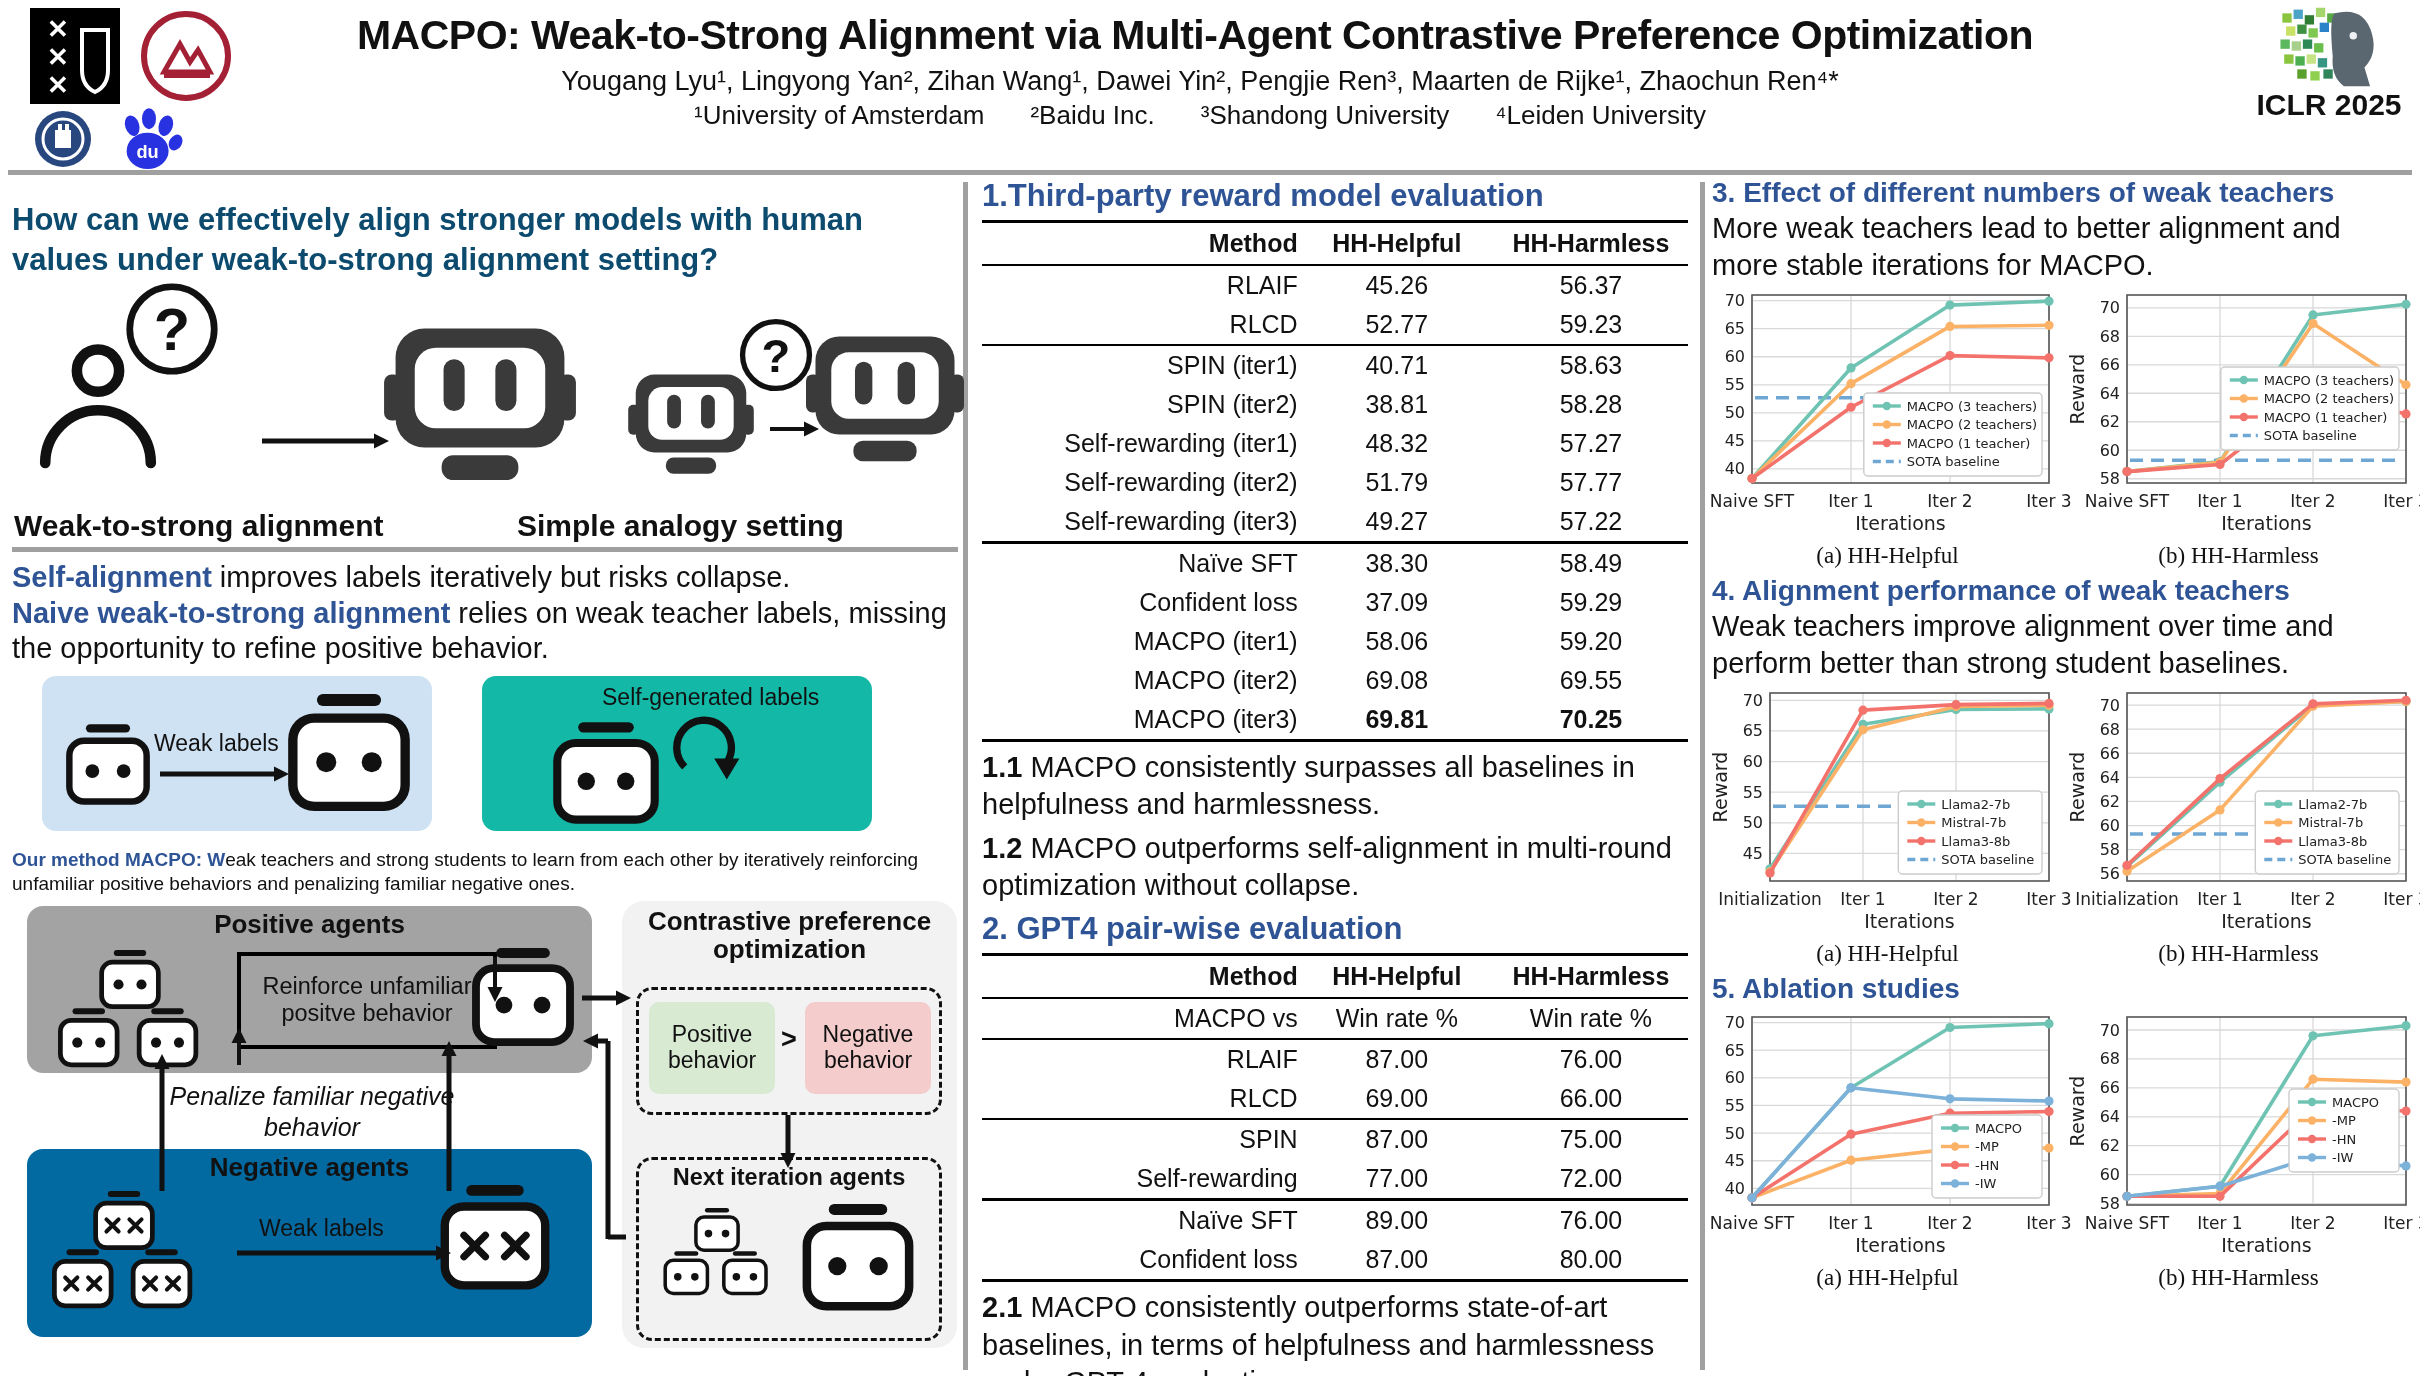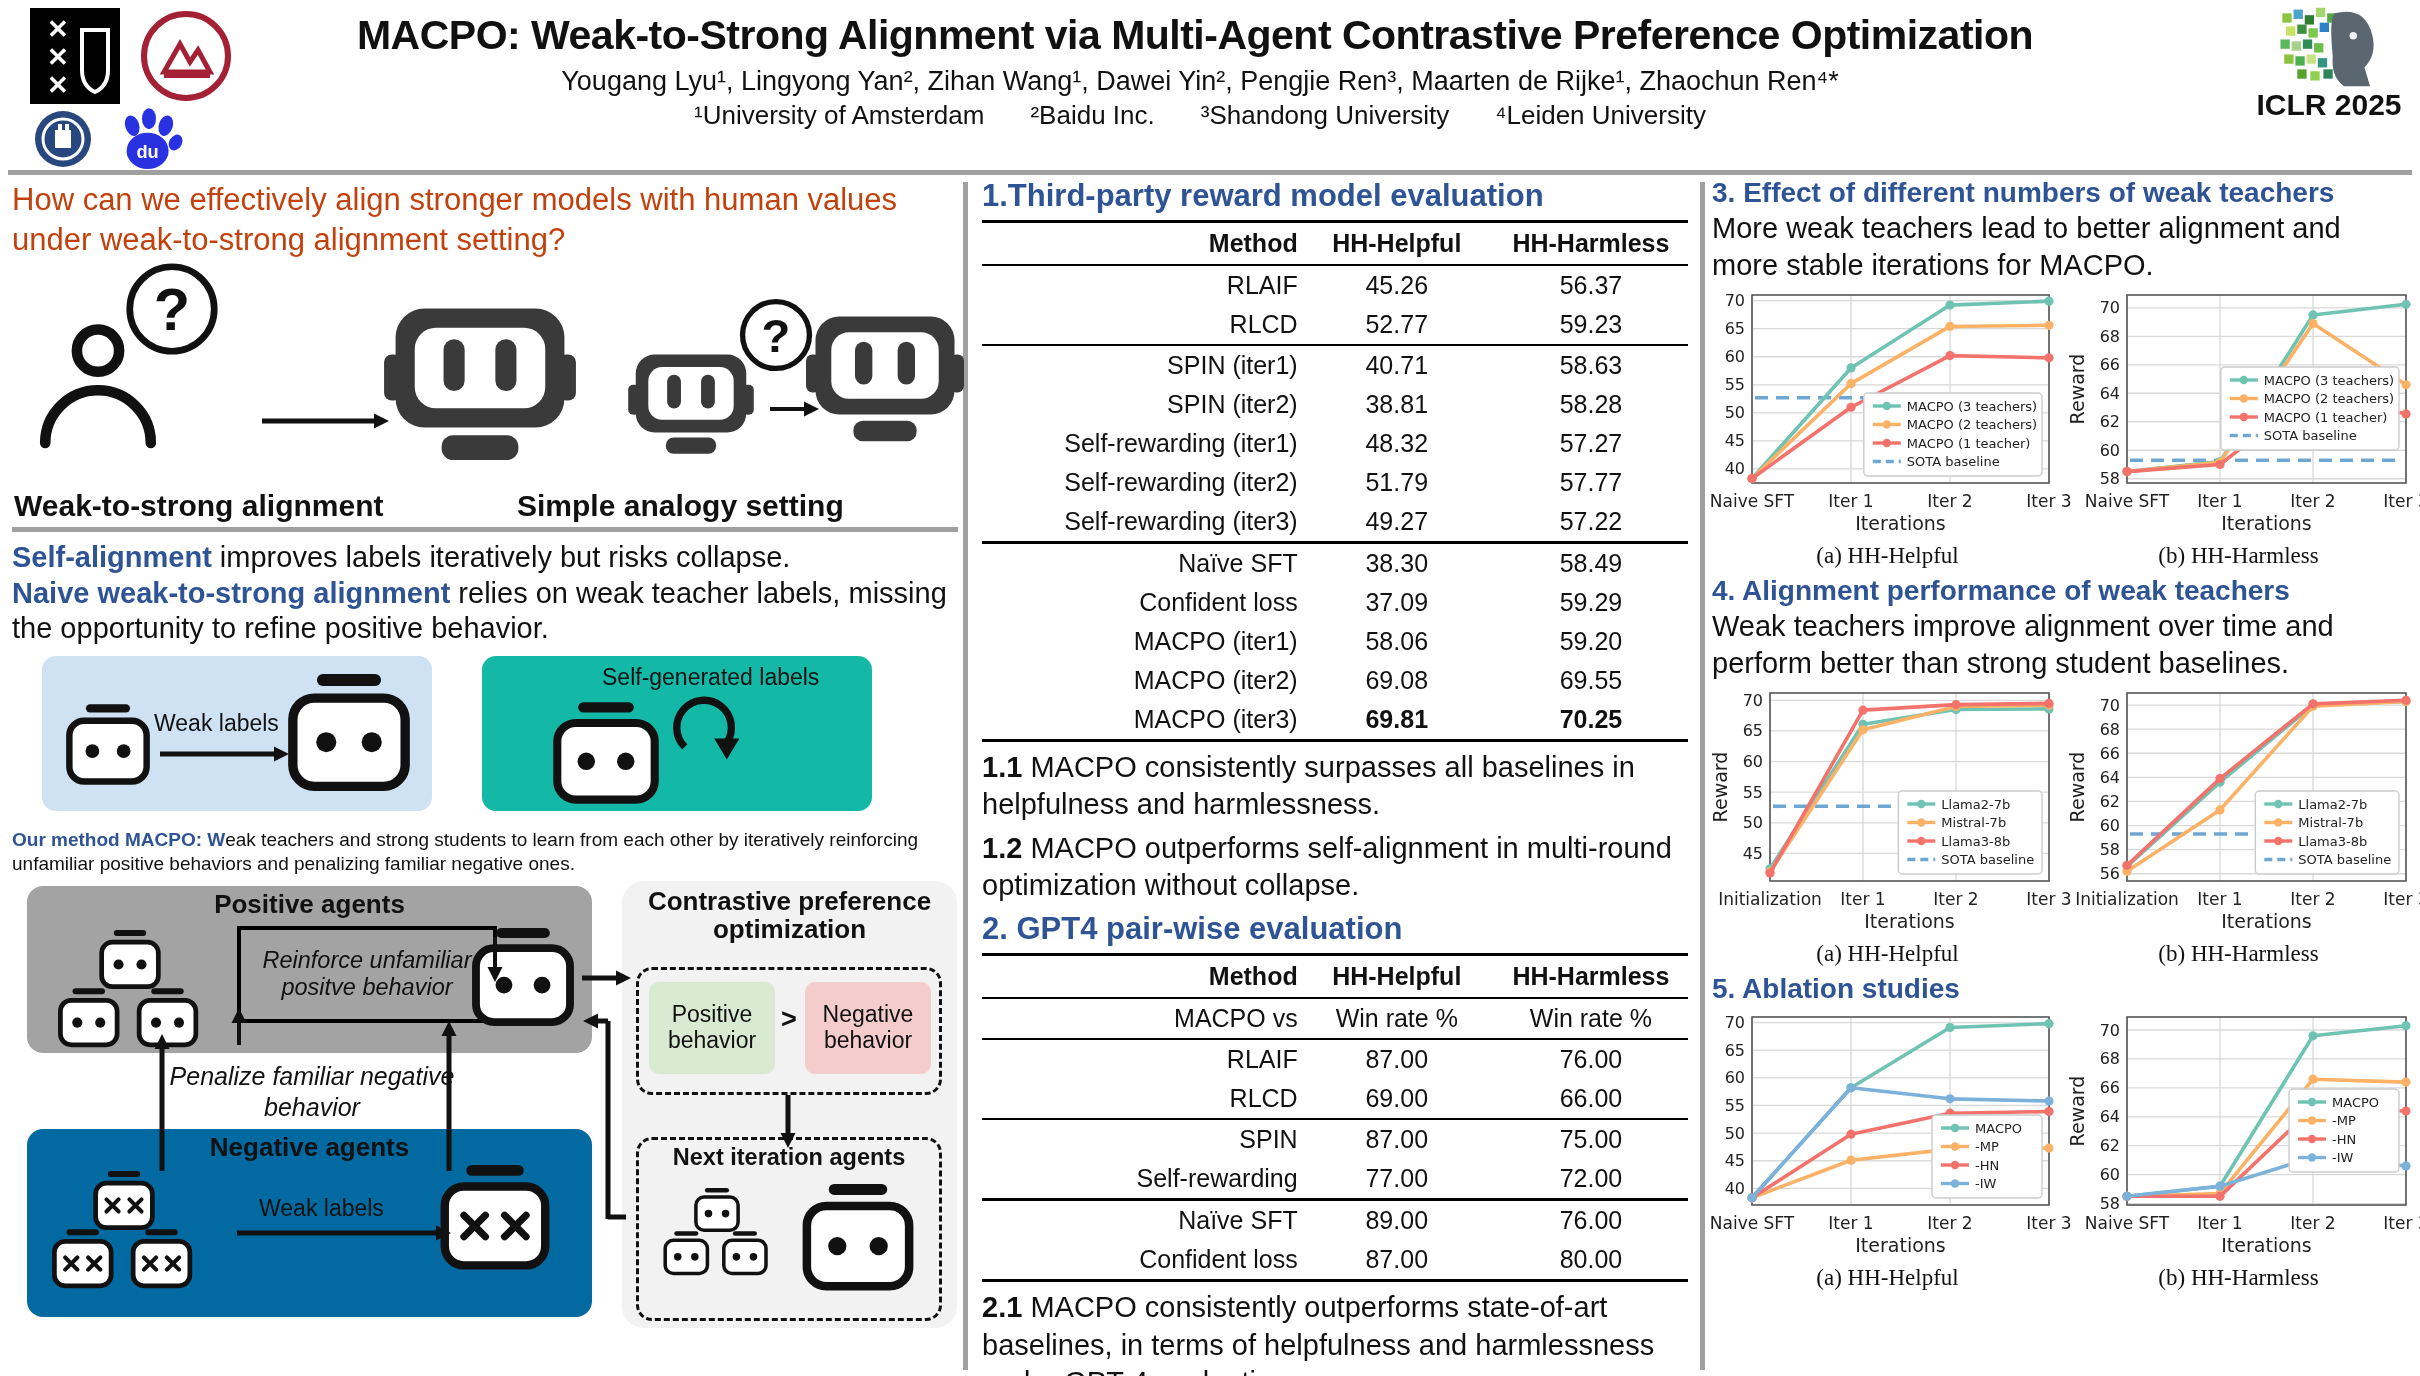"How can we effectively align" .question { color: #c2410c -> #0c4a6e; font-weight: normal -> bold; margin-top: none -> 20px }
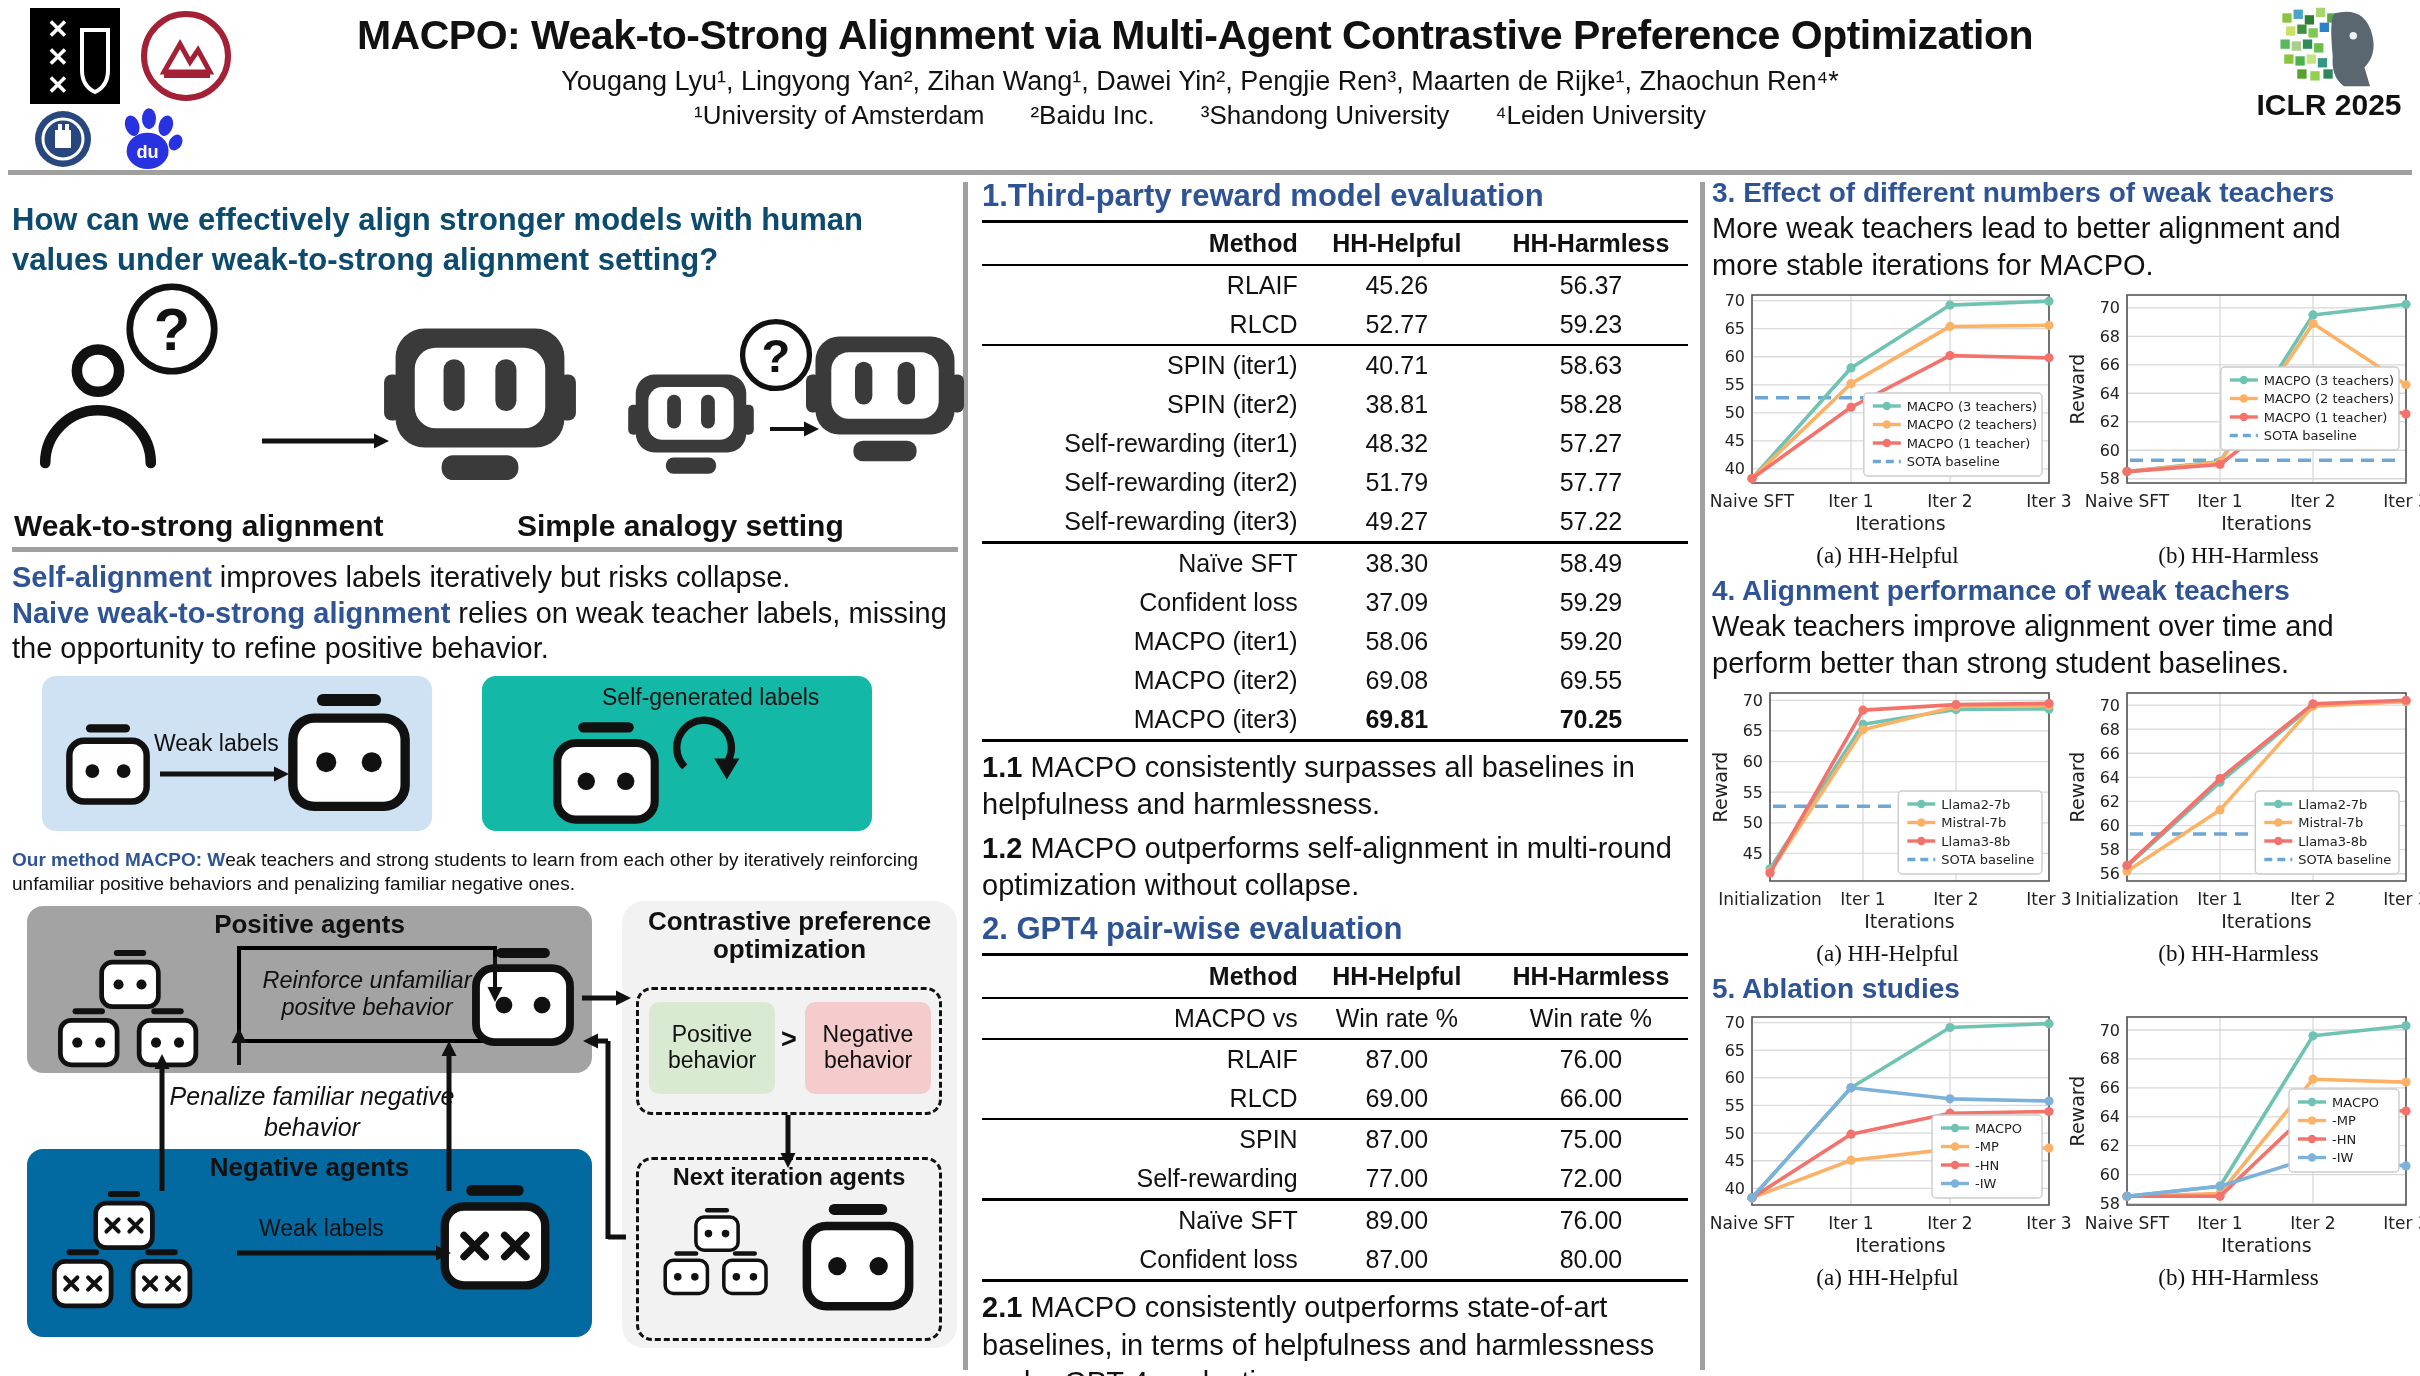"Reinforce unfamiliar positve behavior" .reinforce-box { font-style: italic -> none; top: 40px -> 46px }
